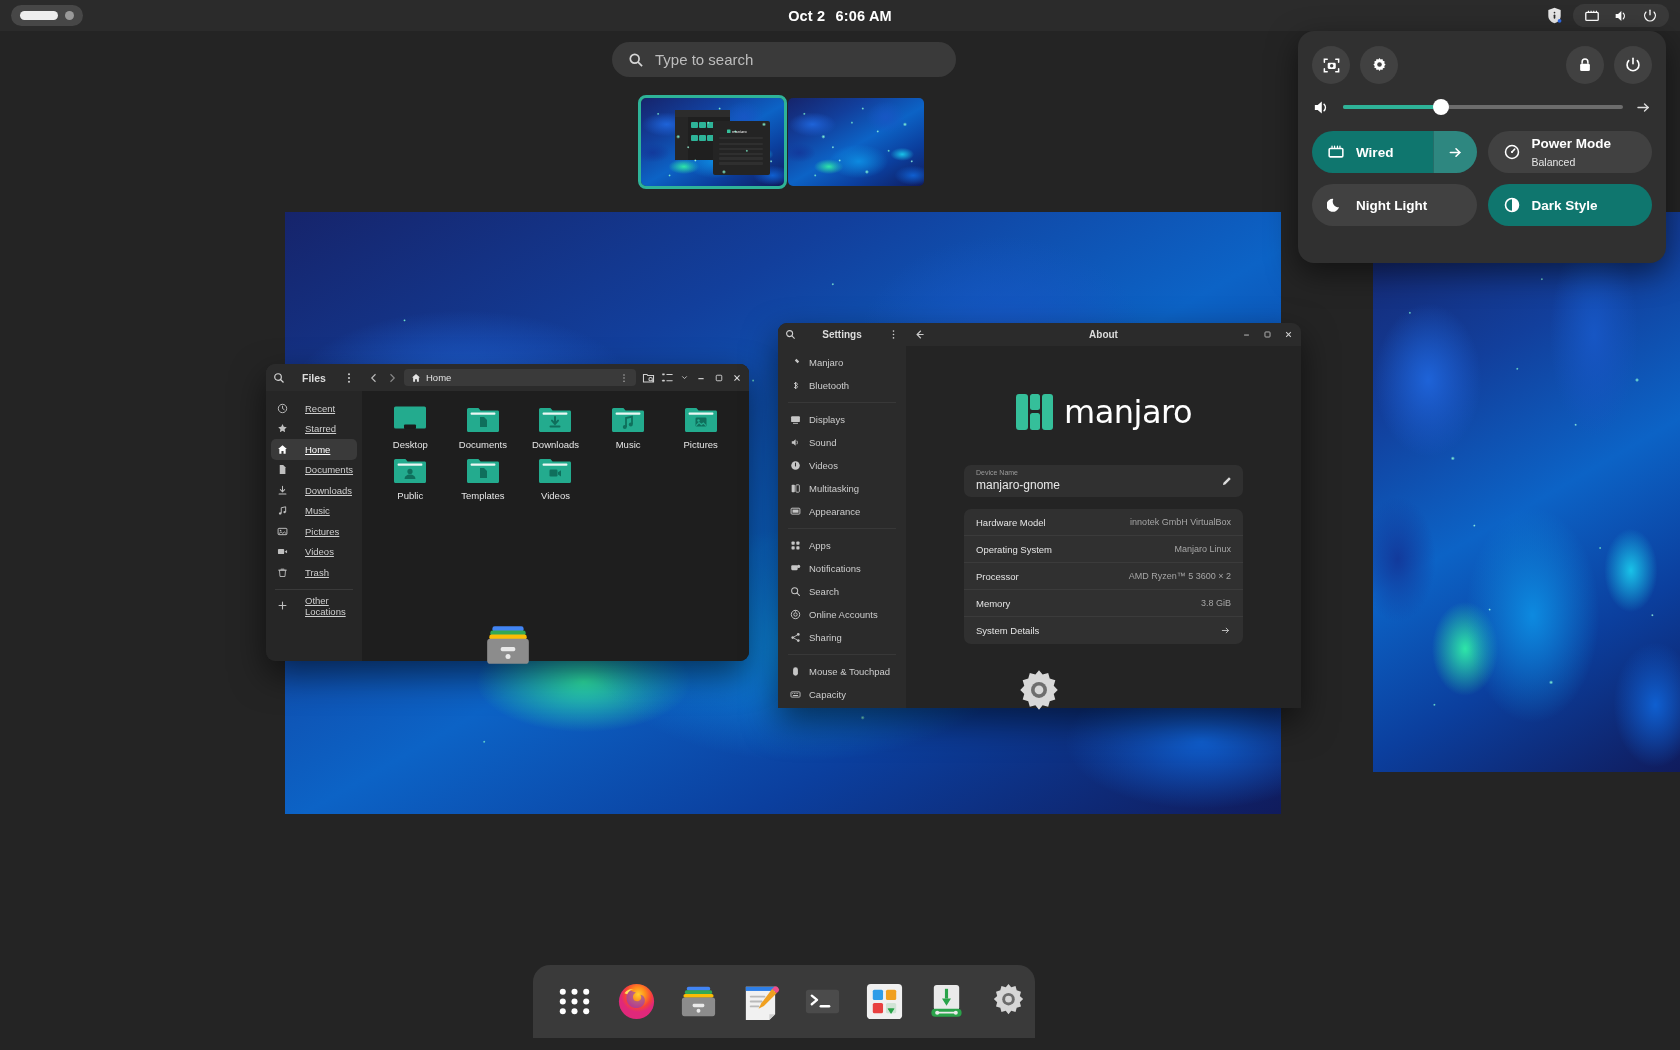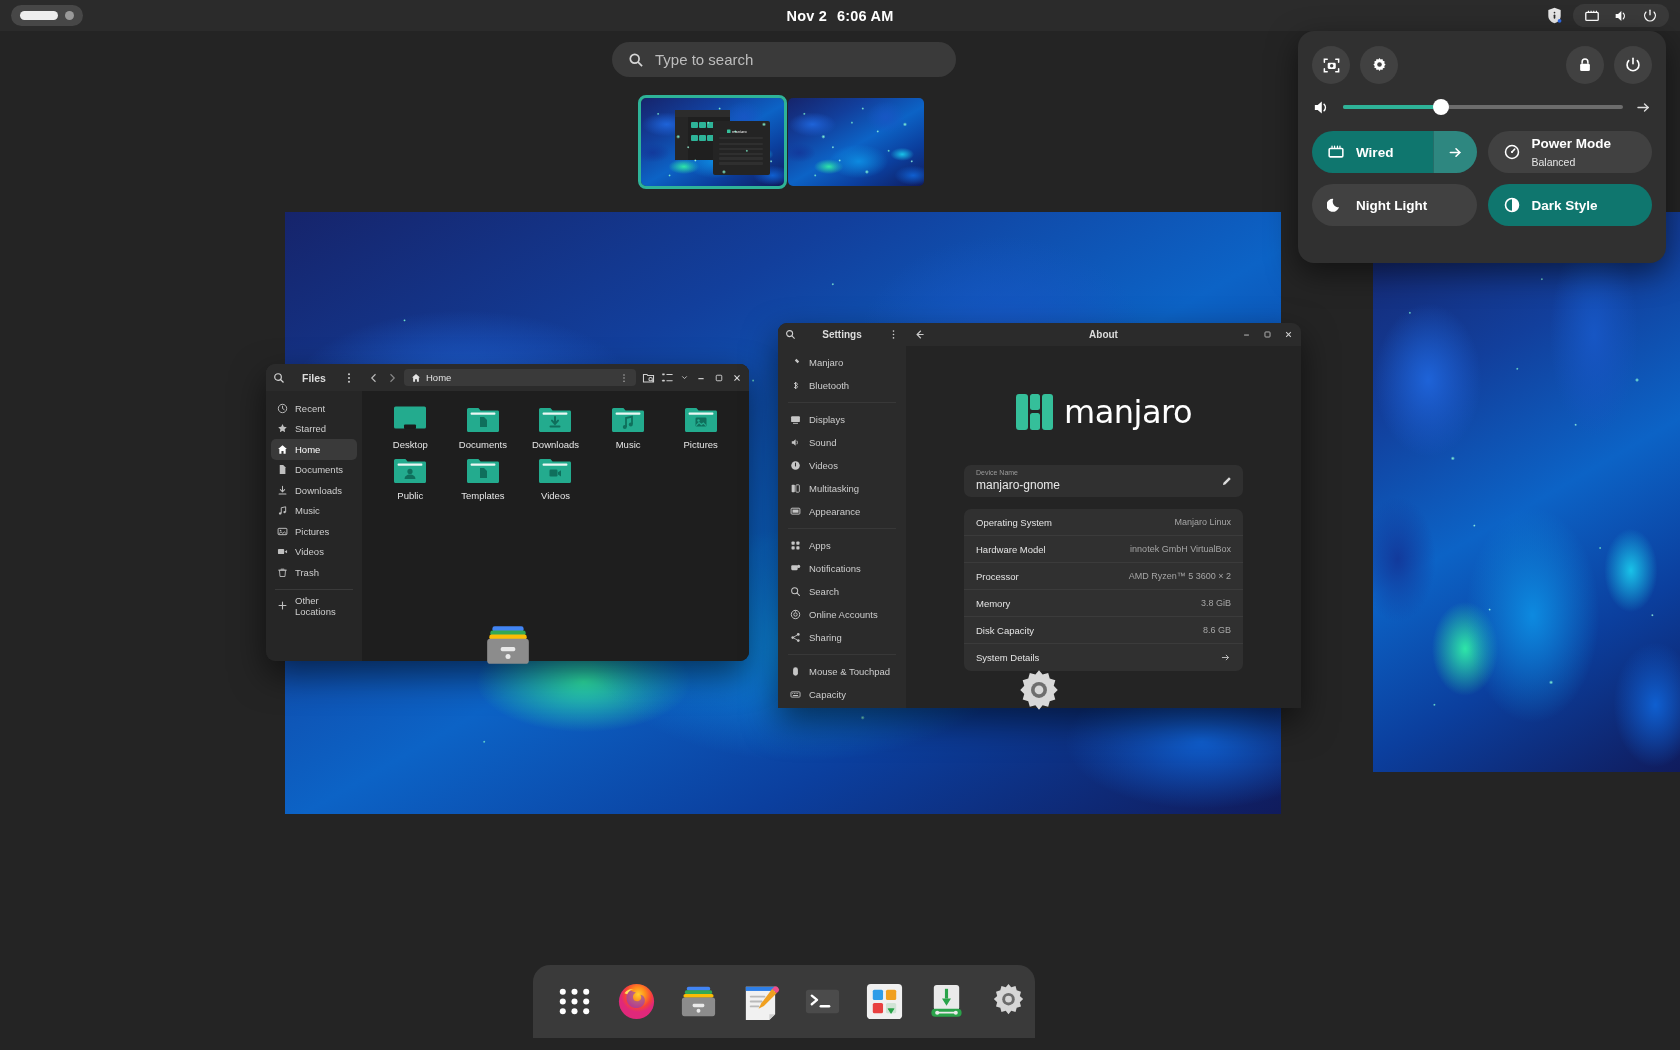"Nov 2" span { text: Nov -> Oct }
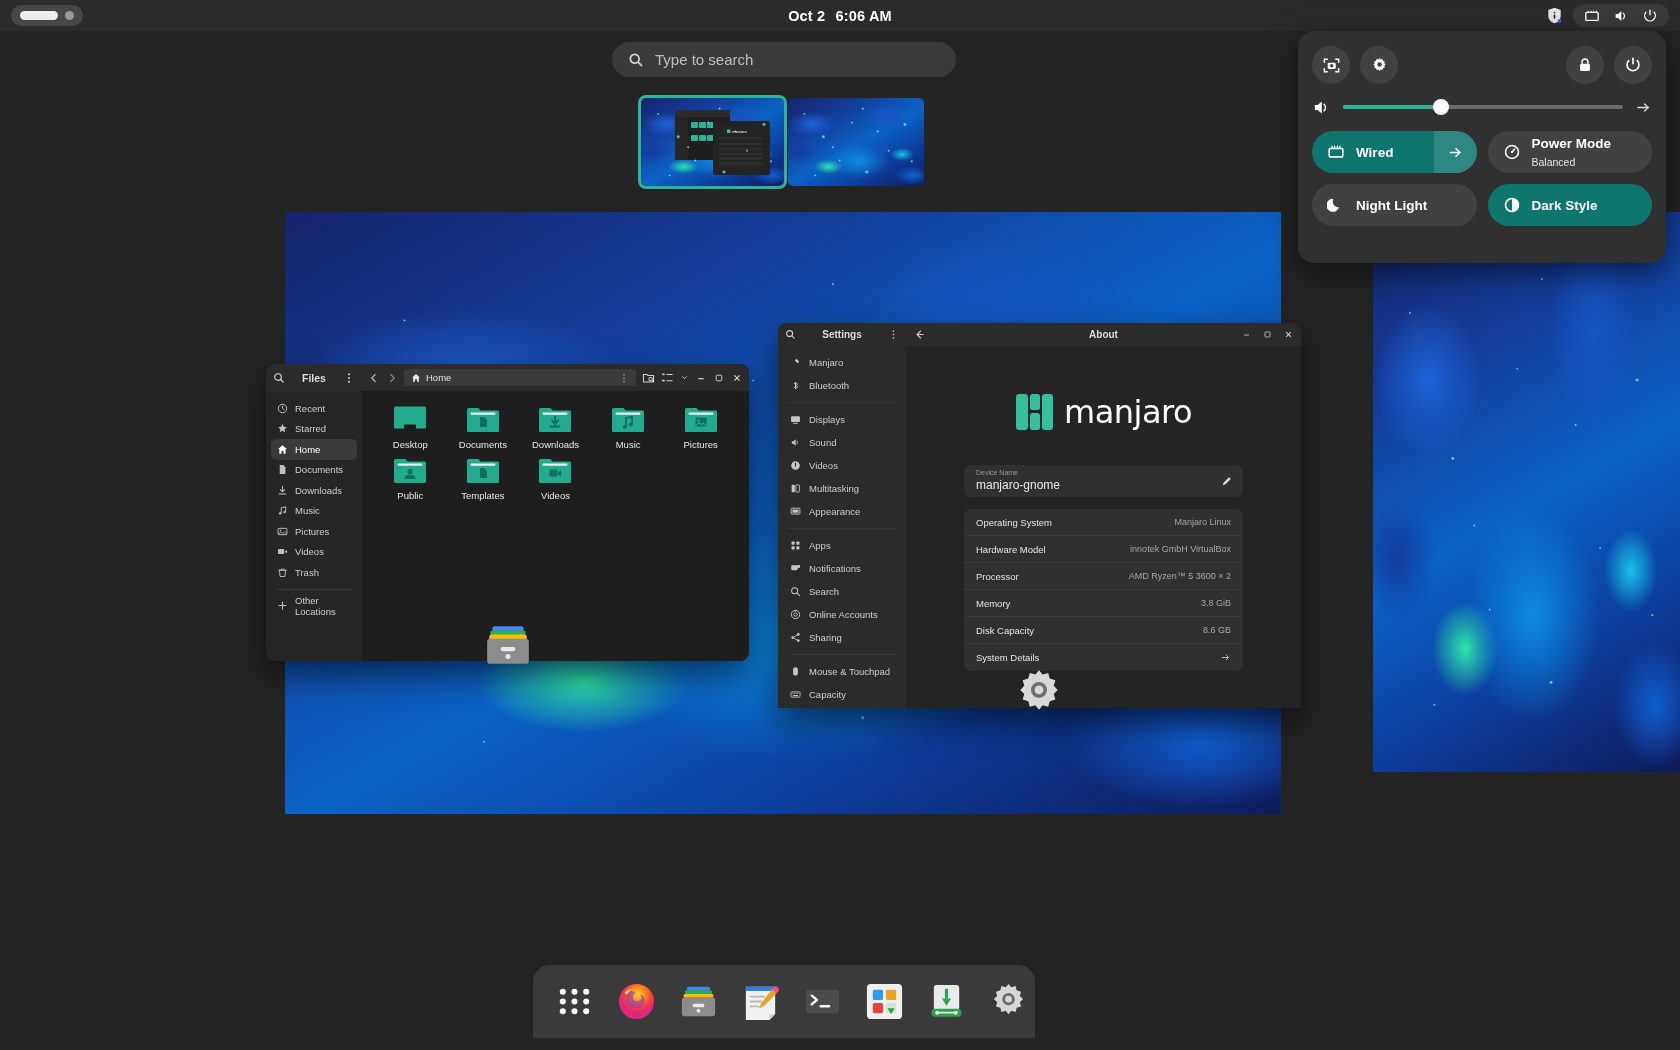"Recent" .sbitem { gap: 7px -> 17px; text-decoration: none -> underline }
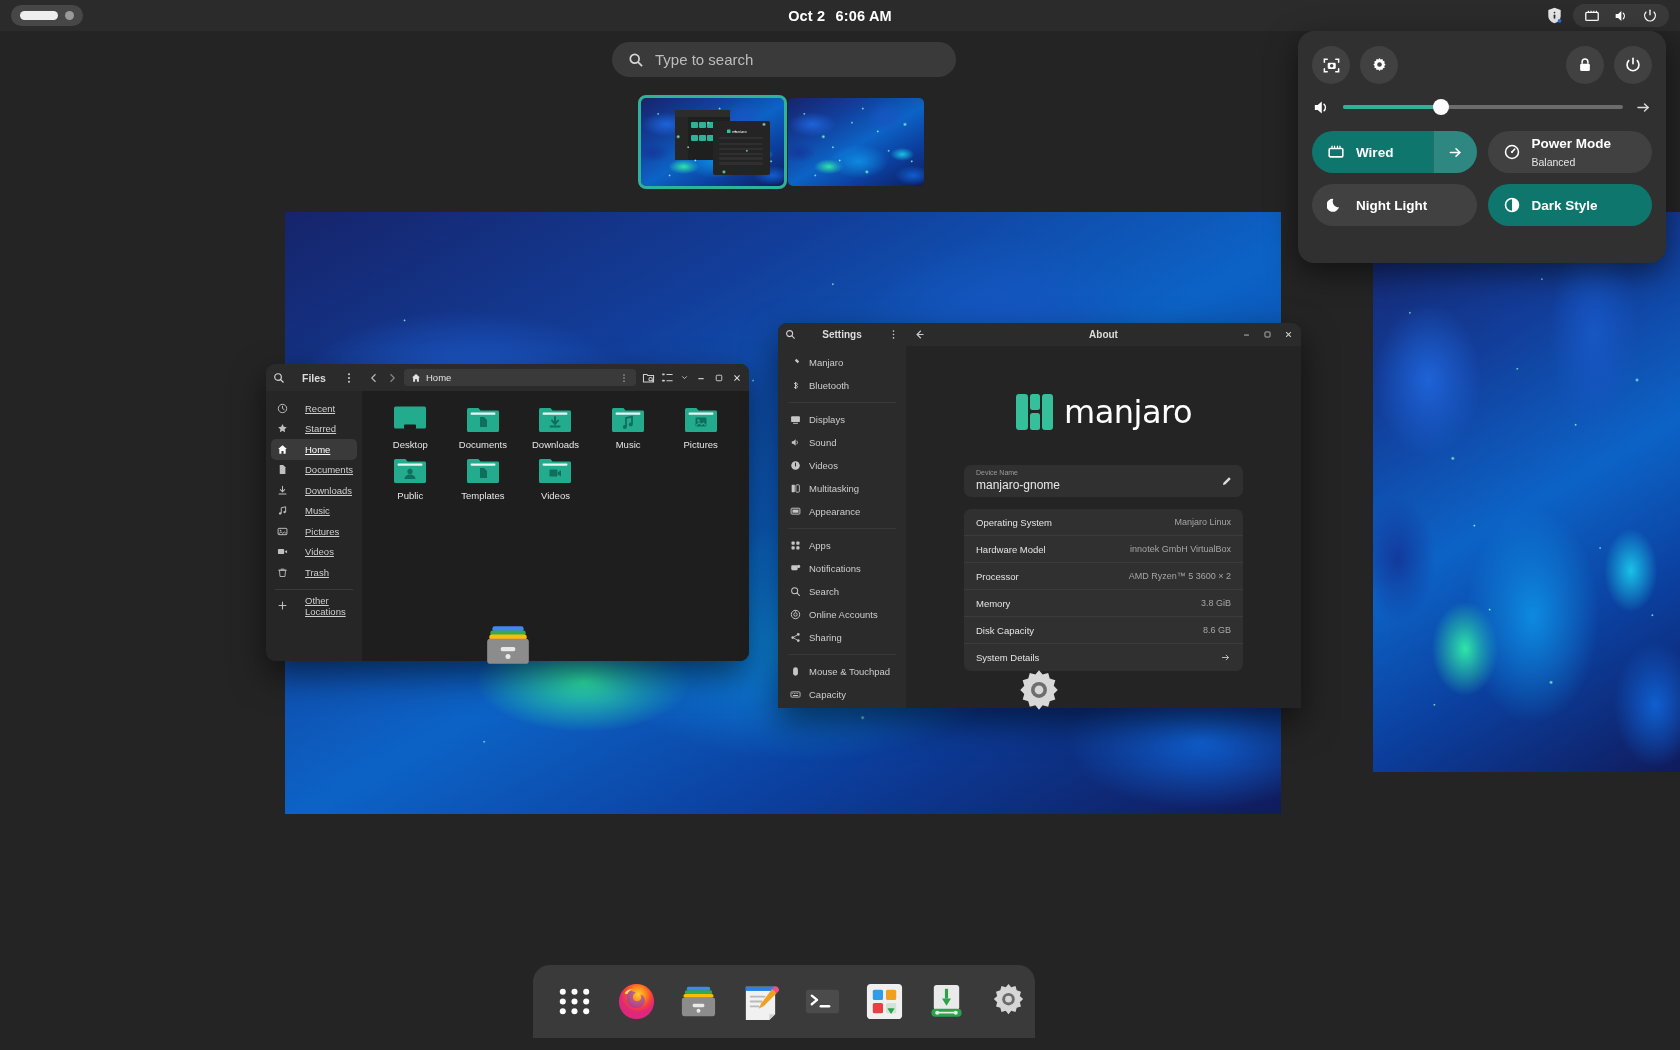"Operating System" div.arow { order: before "Hardware Model" -> after "Hardware Model" }
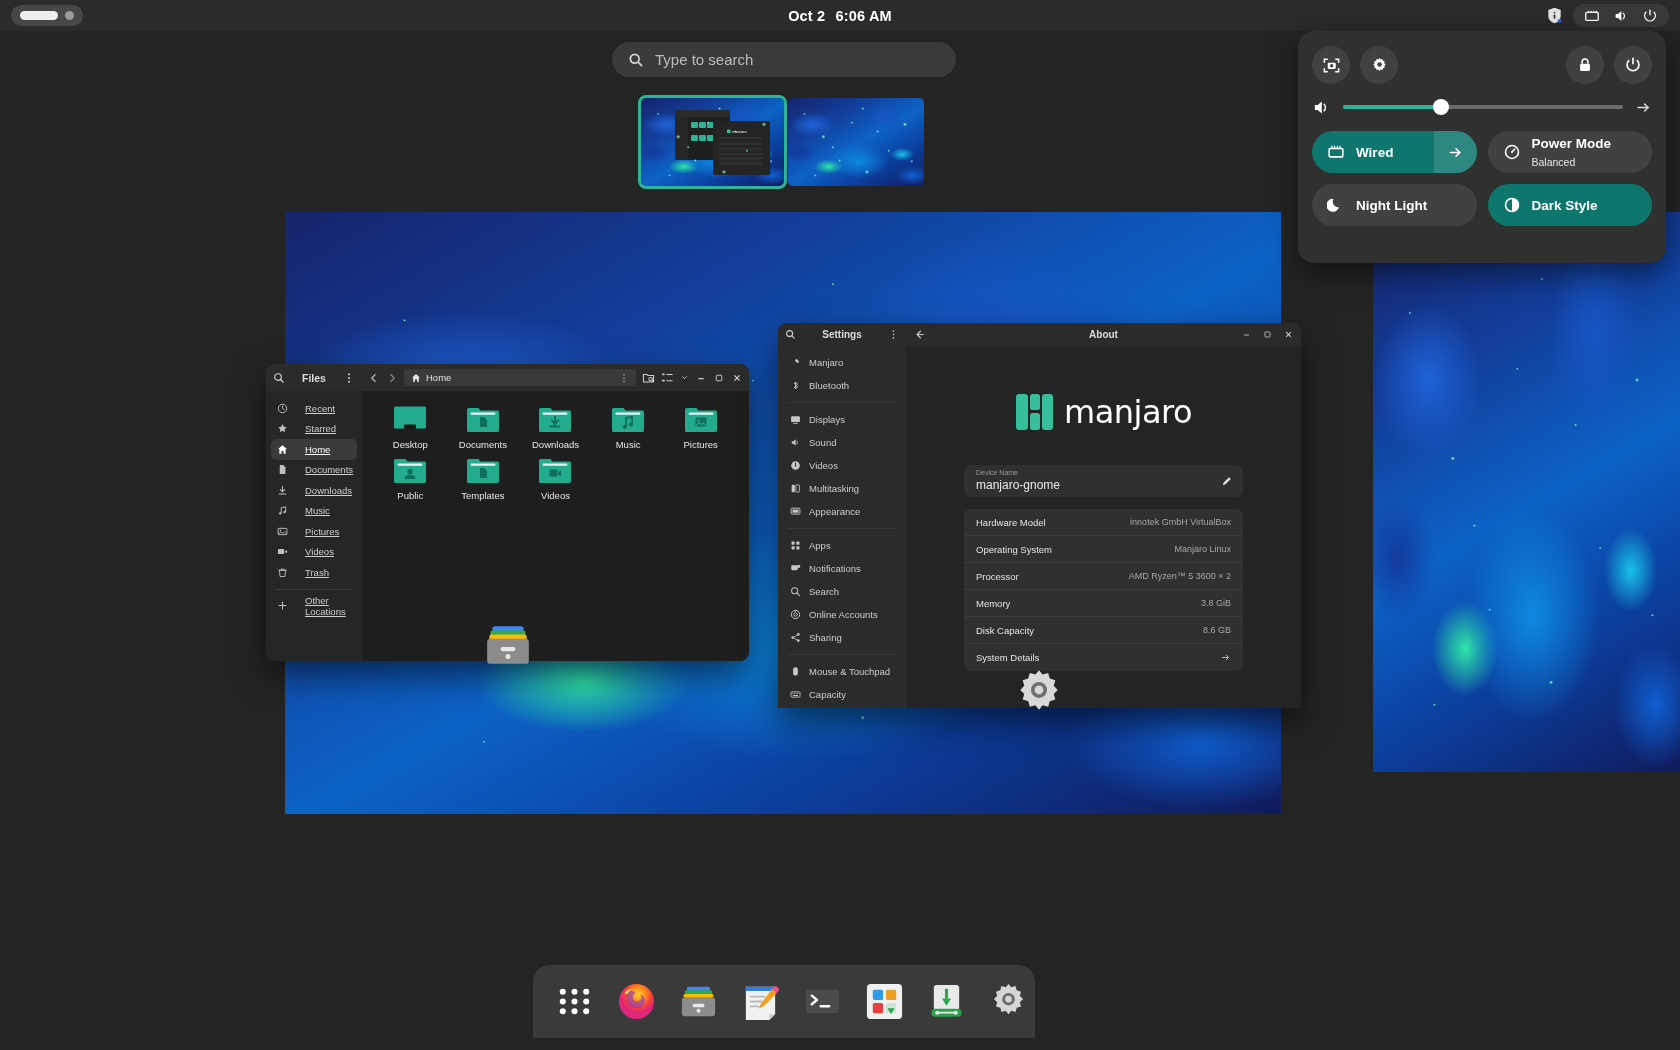"Disk Capacity" div.arow { html: <div> <span>Disk Capacity</span> <span>8.6 GB</span> </div> -> none }
